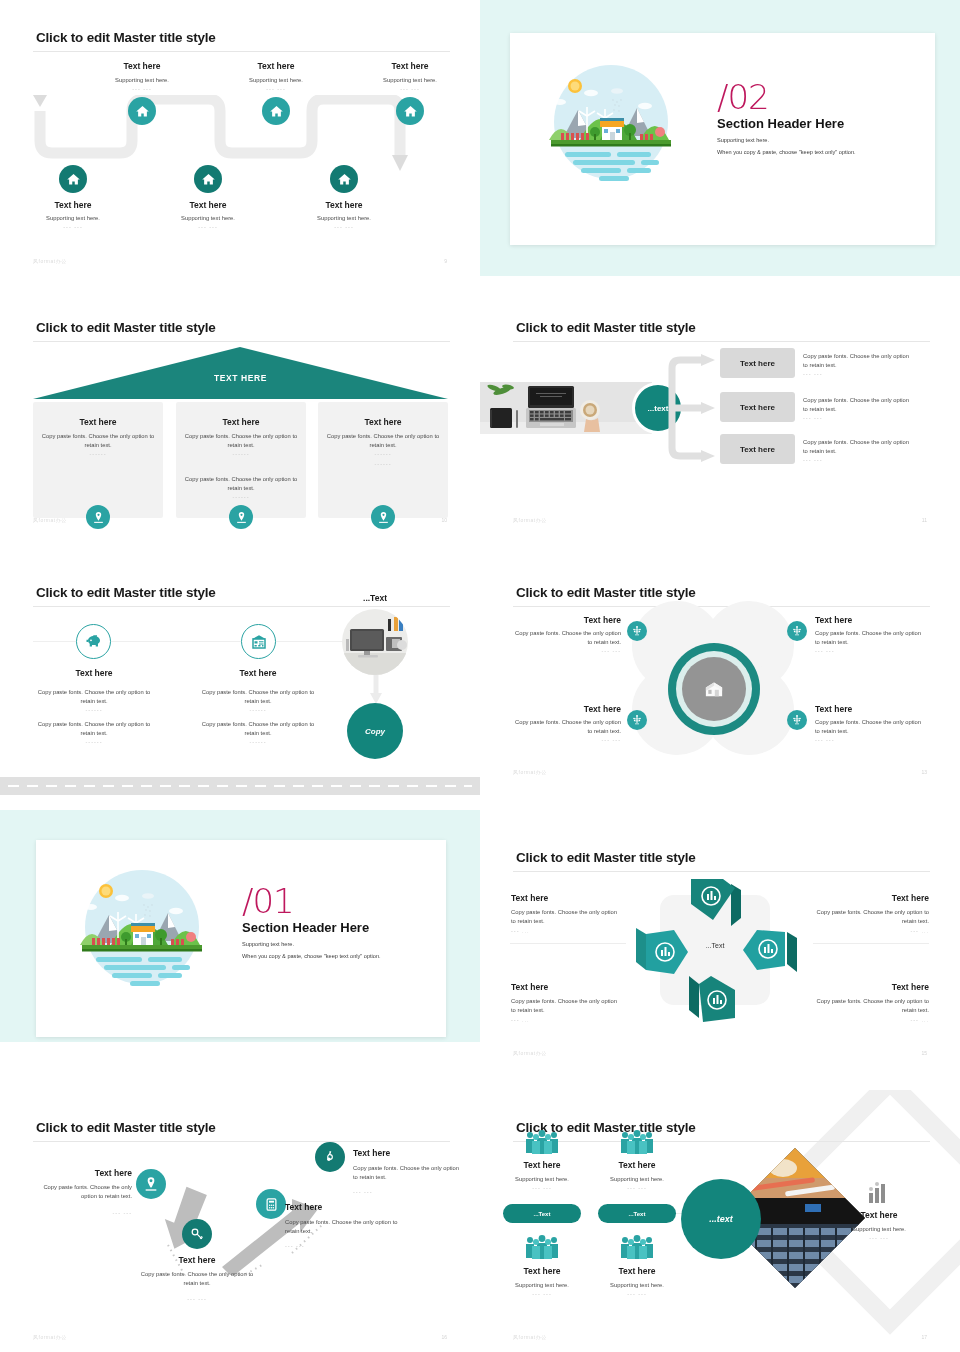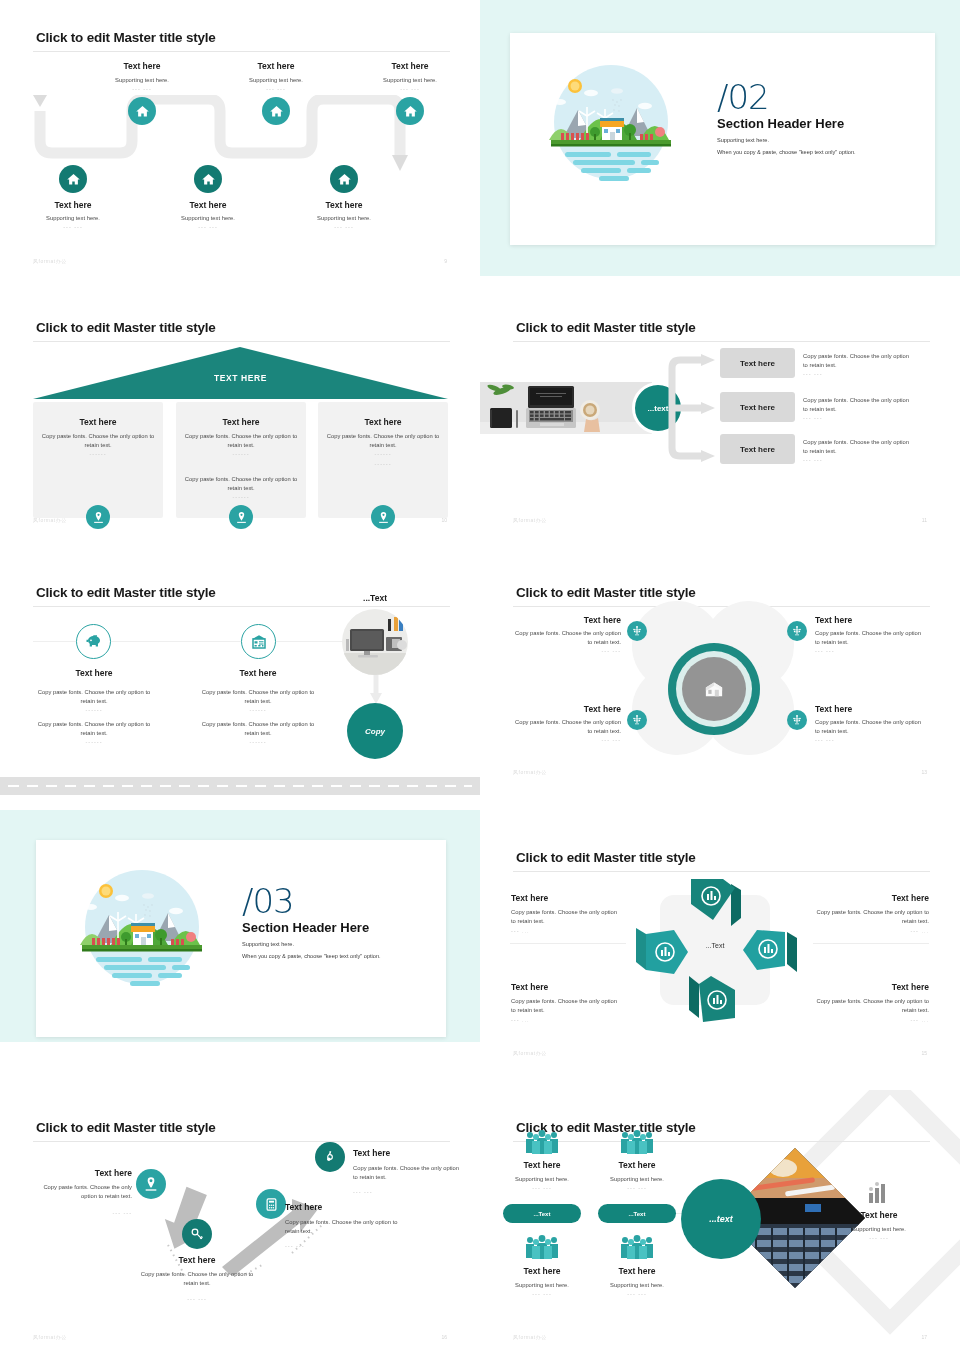"/02" .sec-num { color: #0c4a6e -> #be185d }
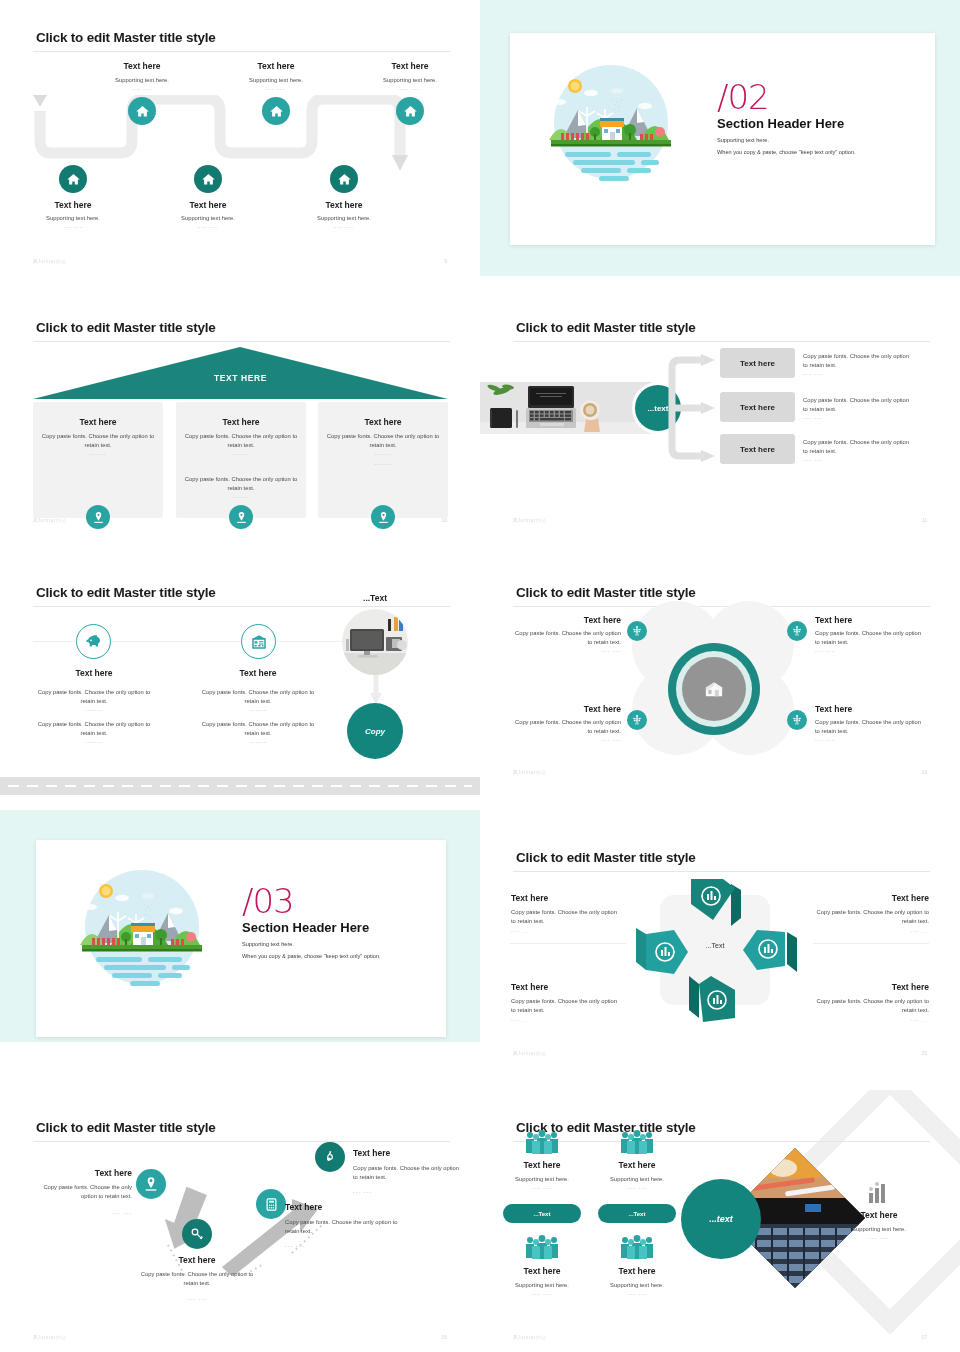"/03" div.sec-num { text: /03 -> /01 }
